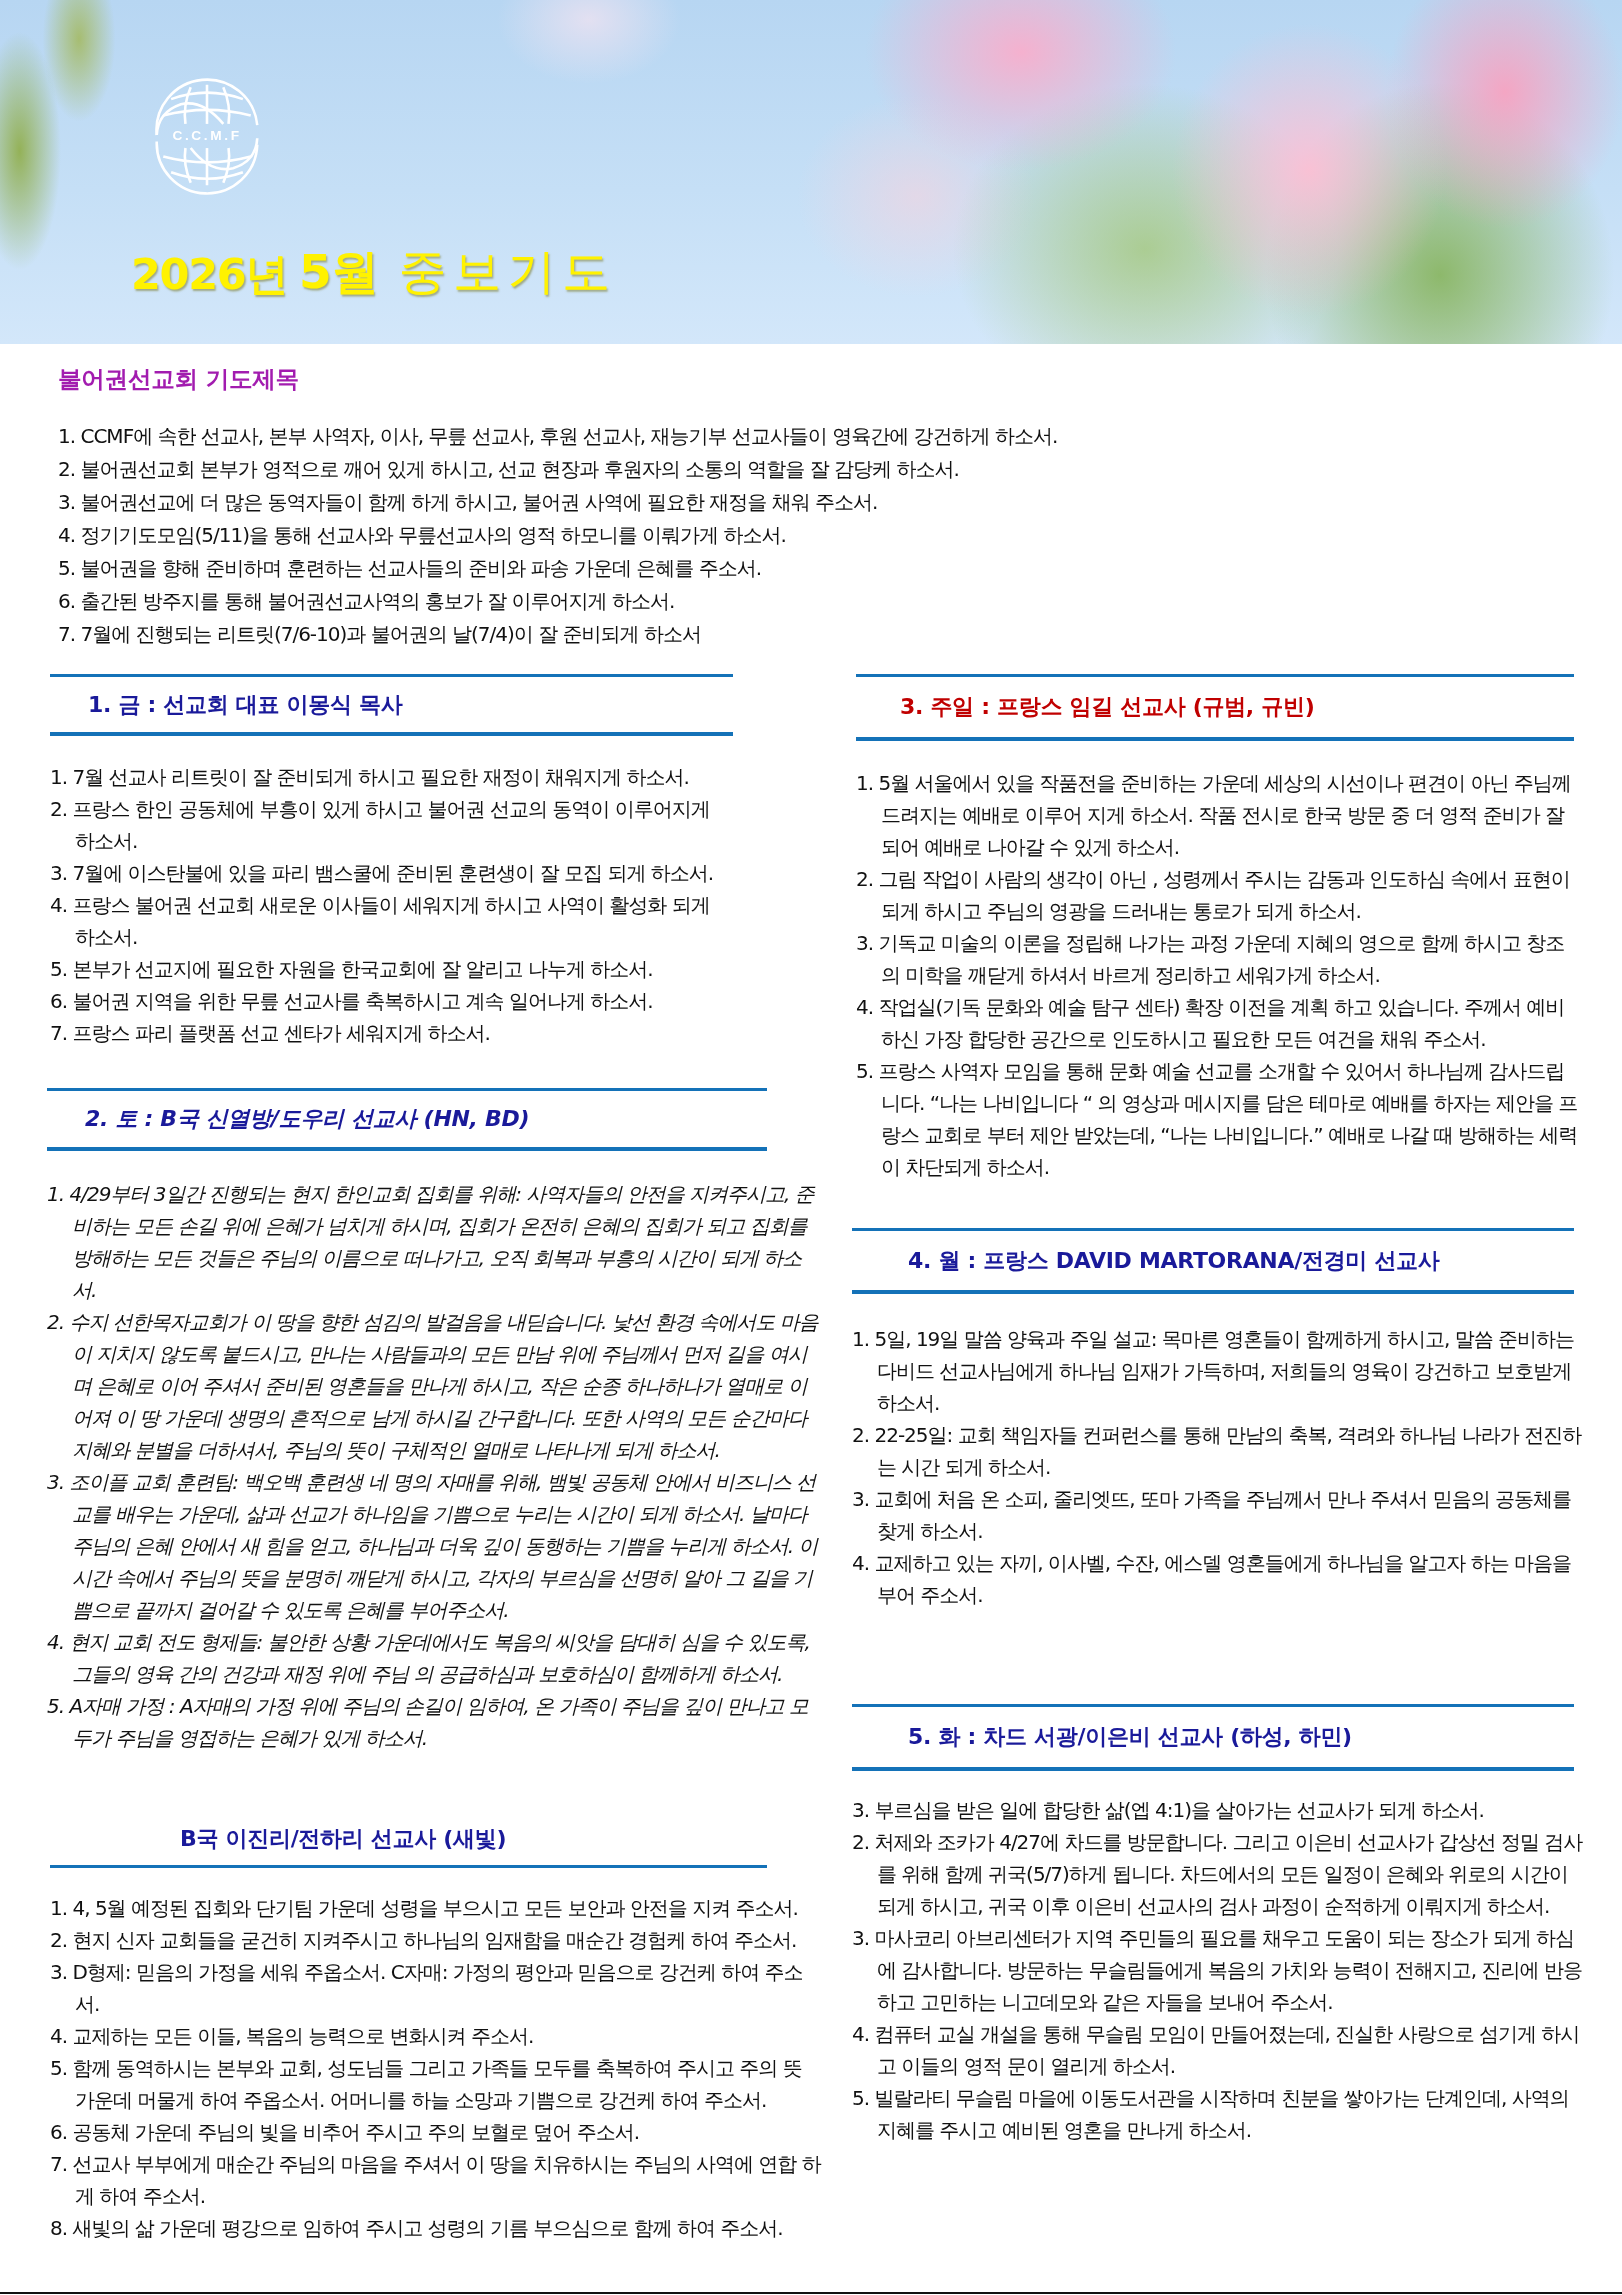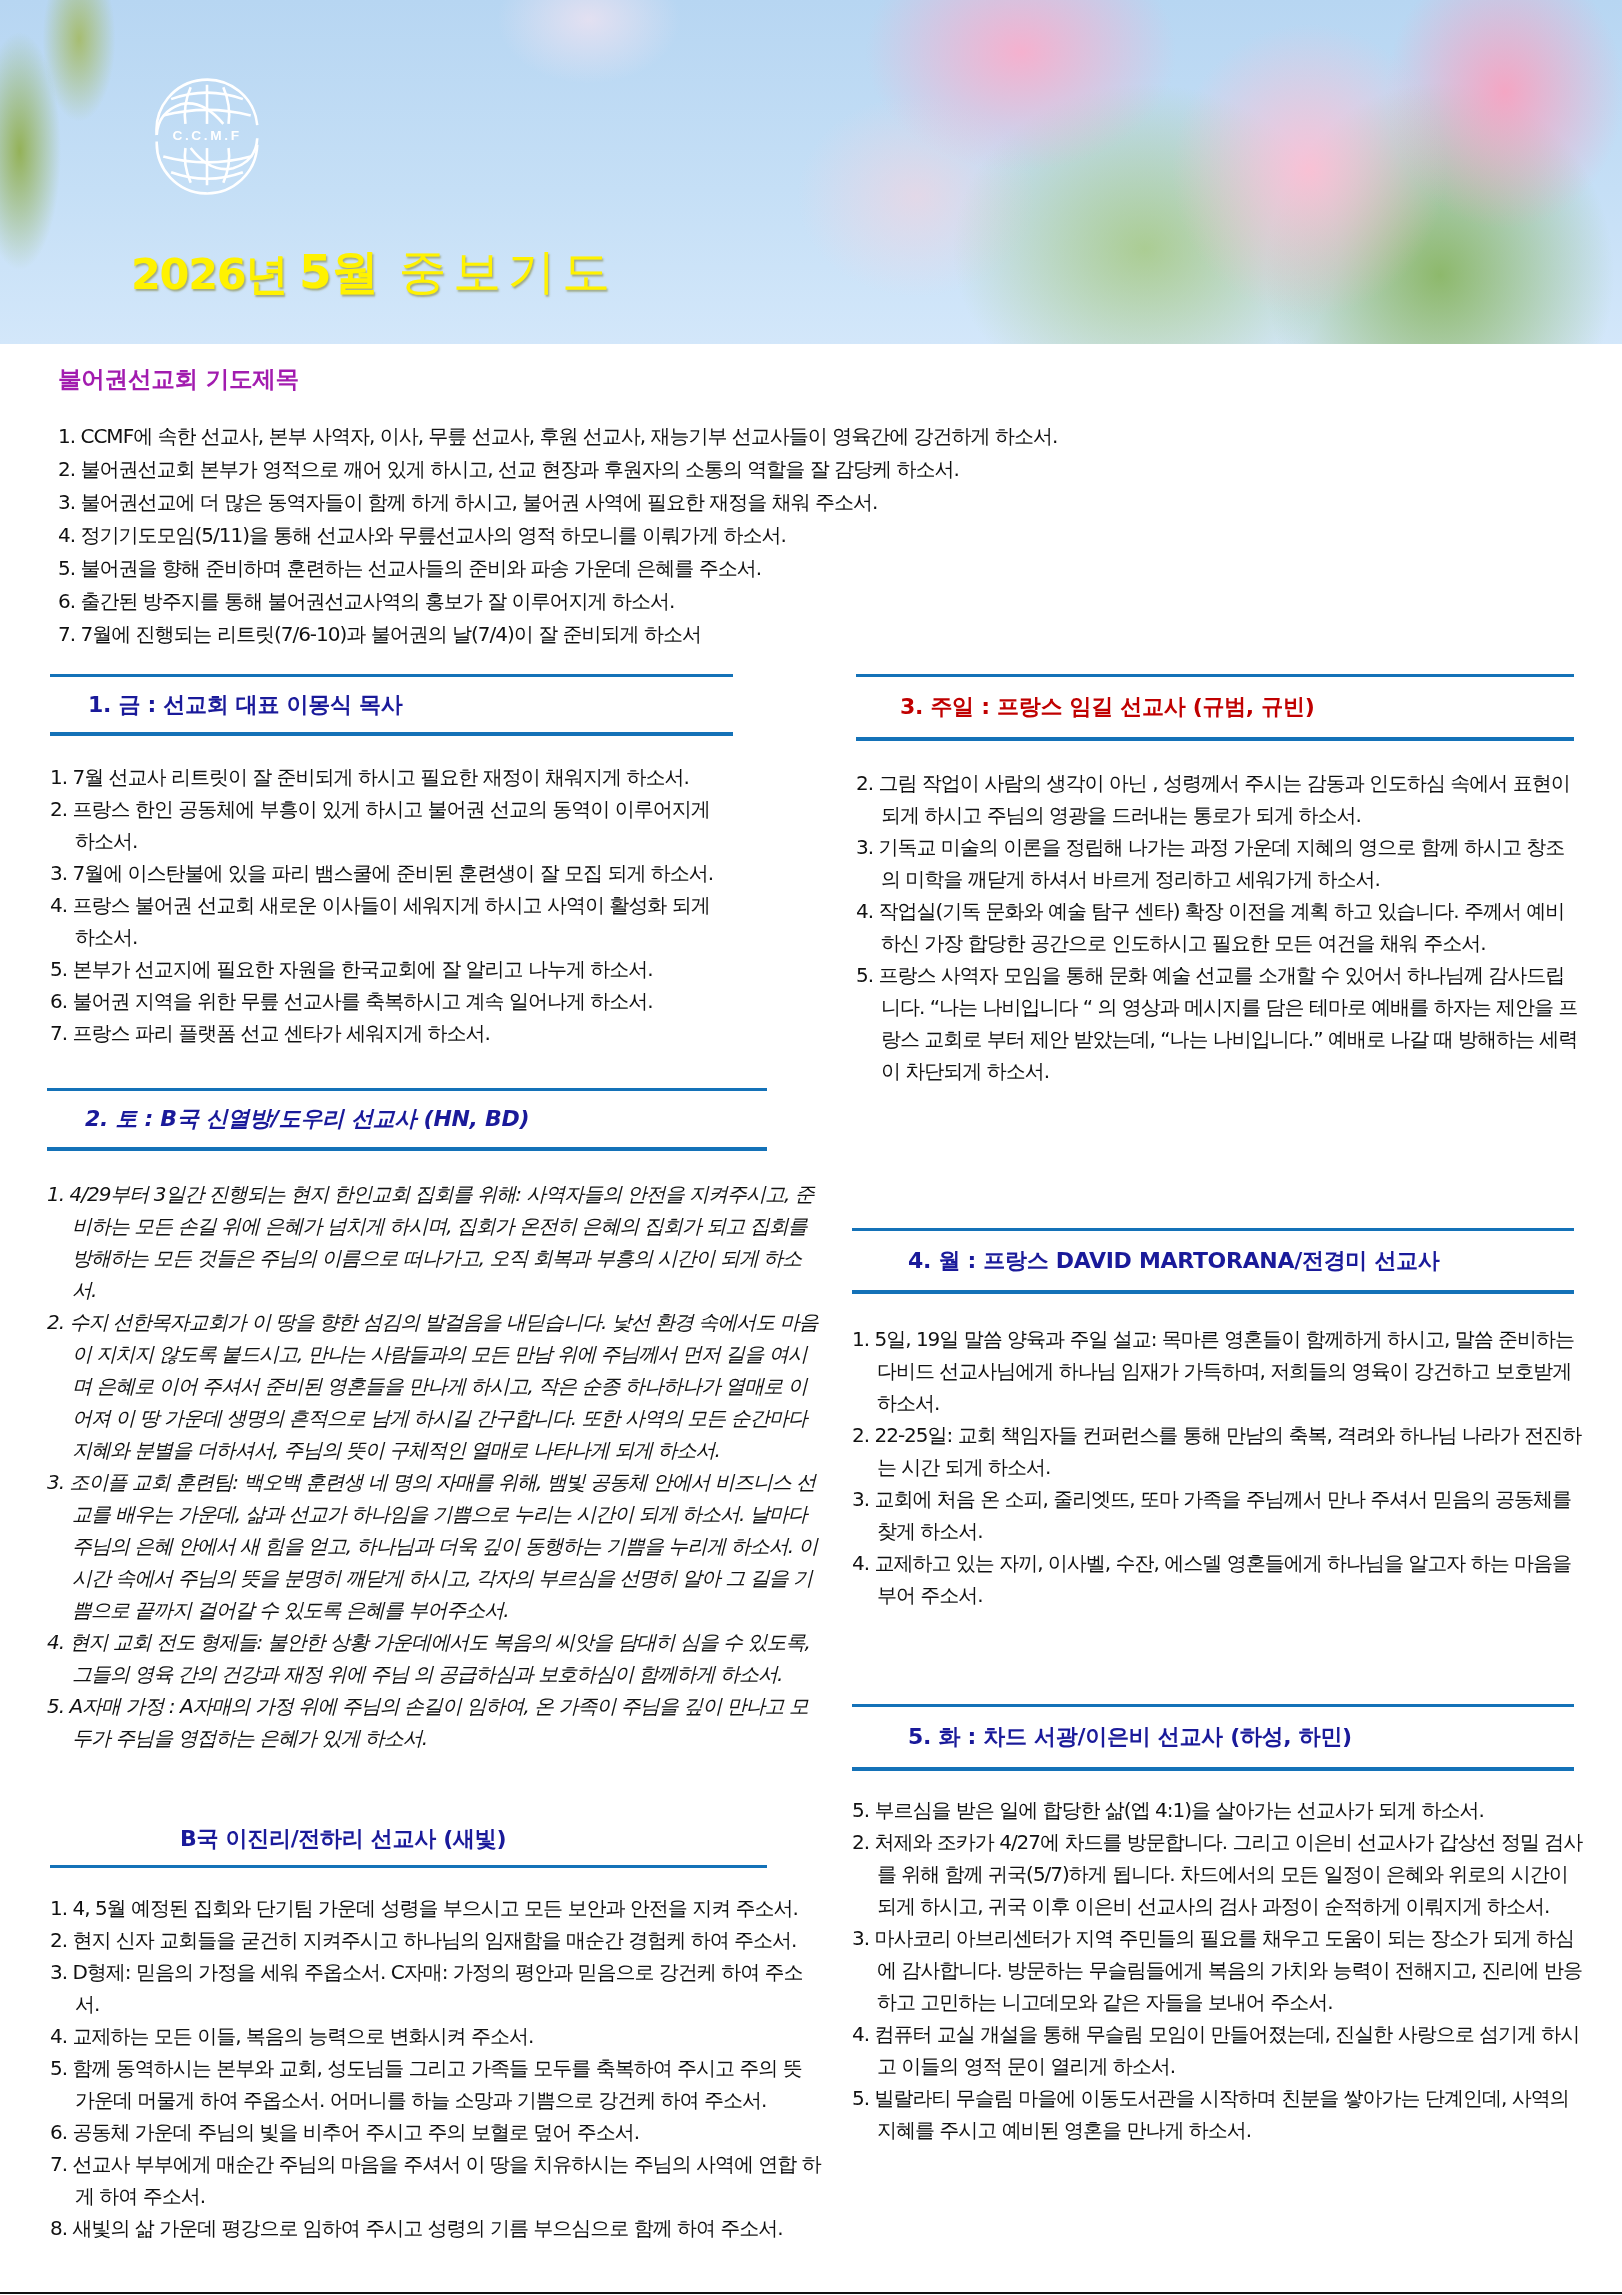"1. 5월 서울에서 있을 작품전을" li { html: none -> <li>1. 5월 서울에서 있을 작품전을 준비하는 가운데 세상의 시선이나 편견이 아닌 주님께 드려지는 예배로 이루어 지게 하소서. 작품 전시로 한국 방문 중 더 영적 준비가 잘 되어 예배로 나아갈 수 있게 하소서.</li> }
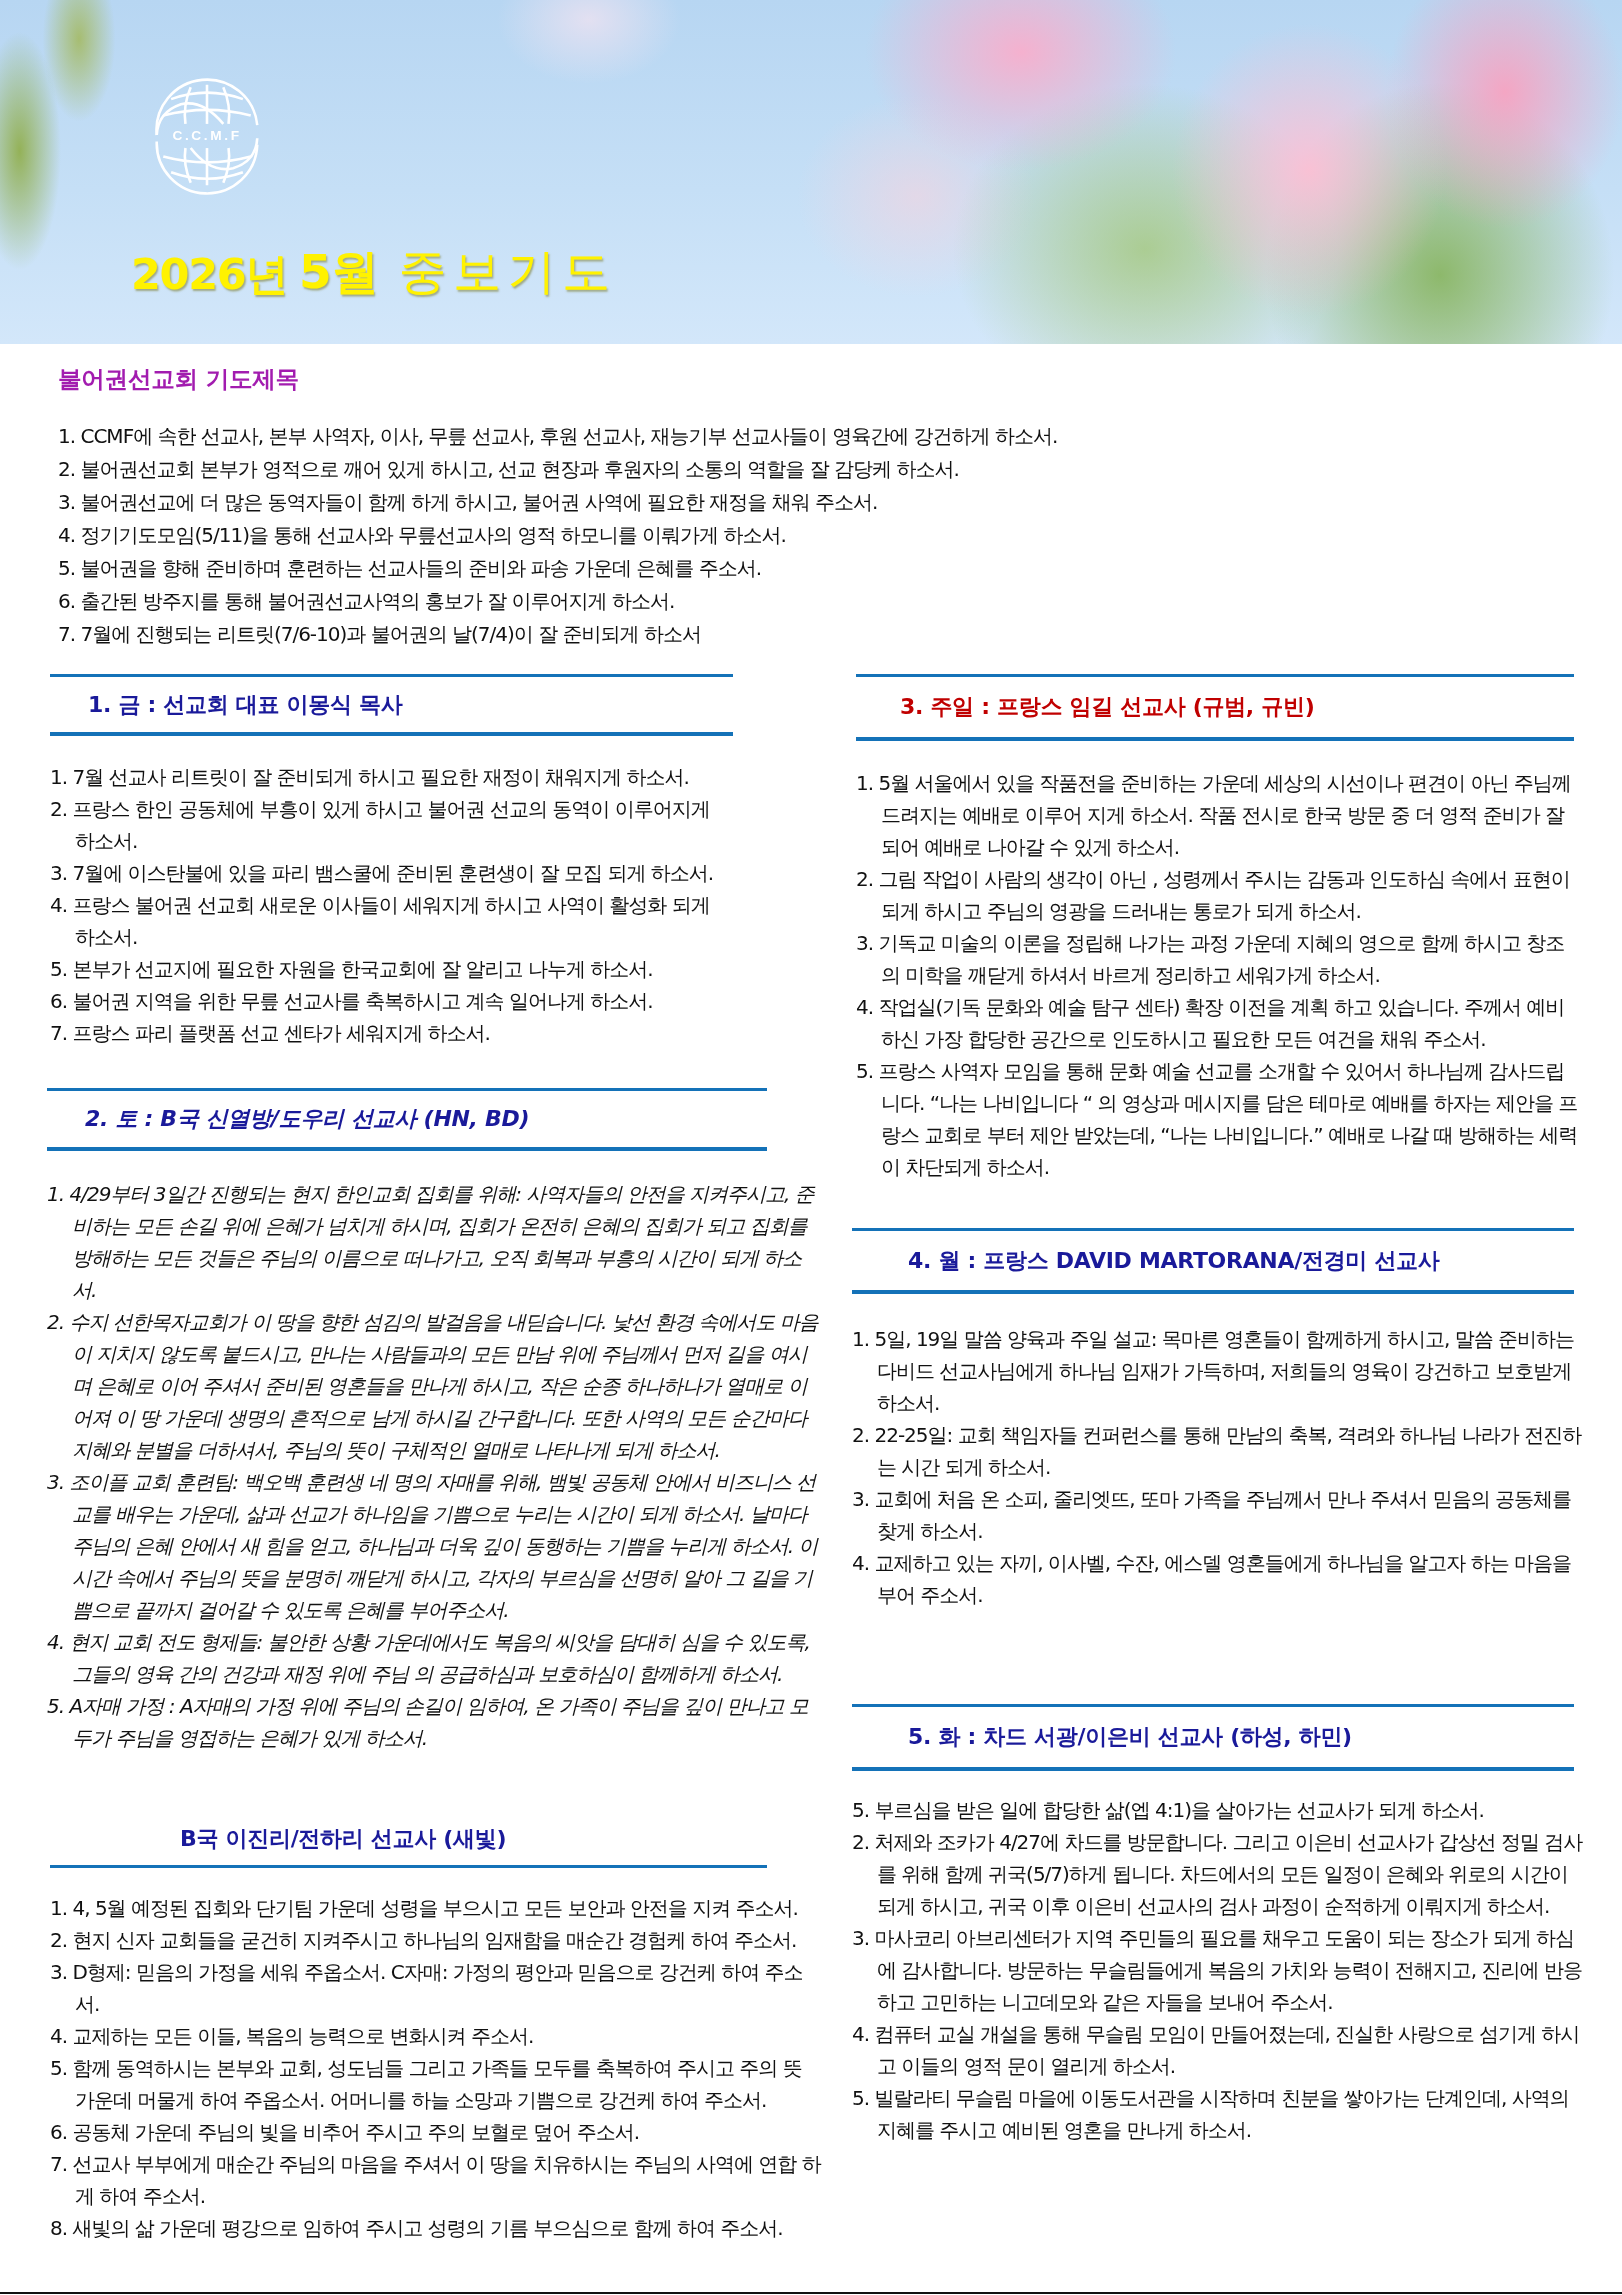"5. 부르심을 받은 일에 합당한" li { text: 5 -> 3 }
